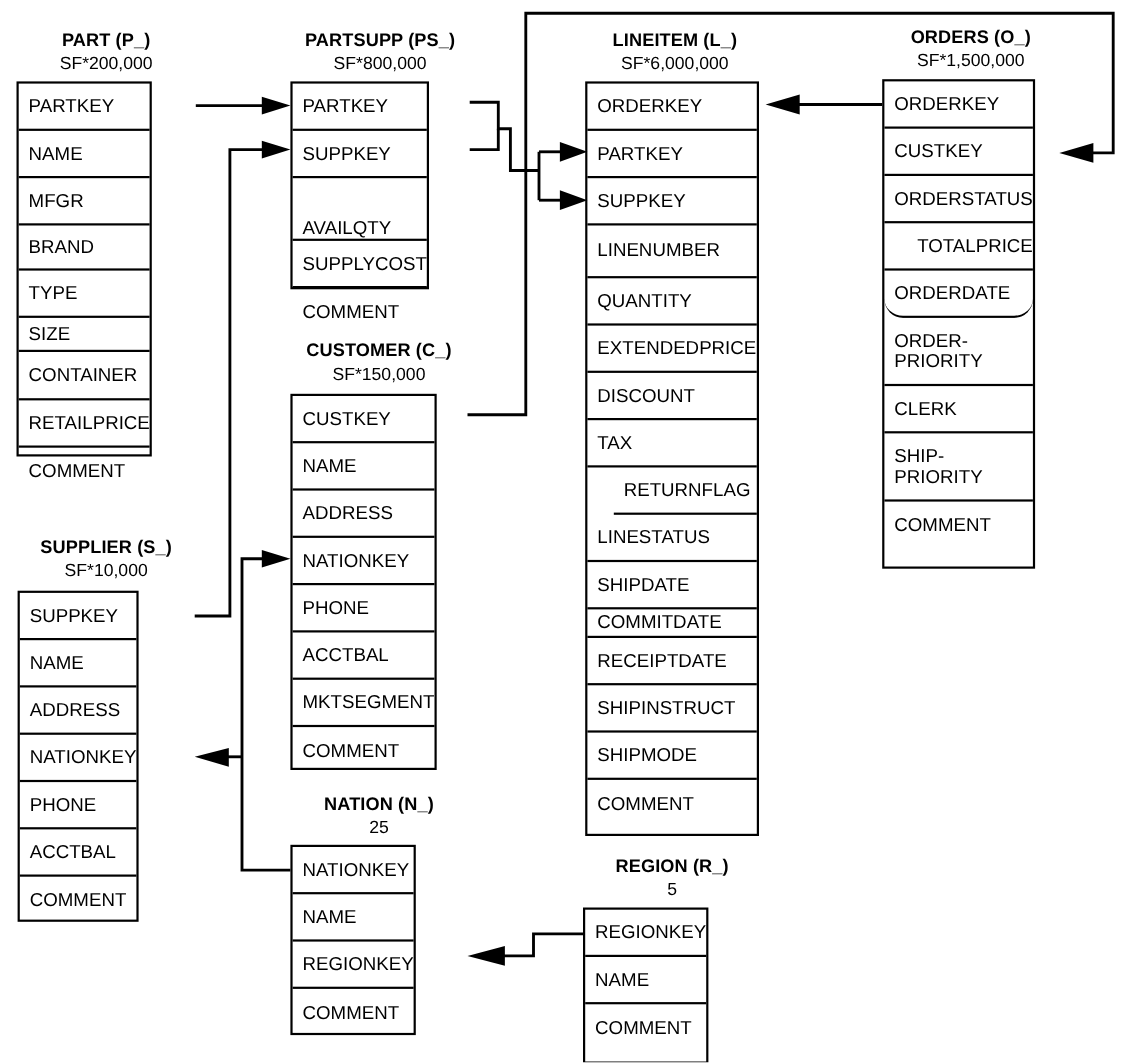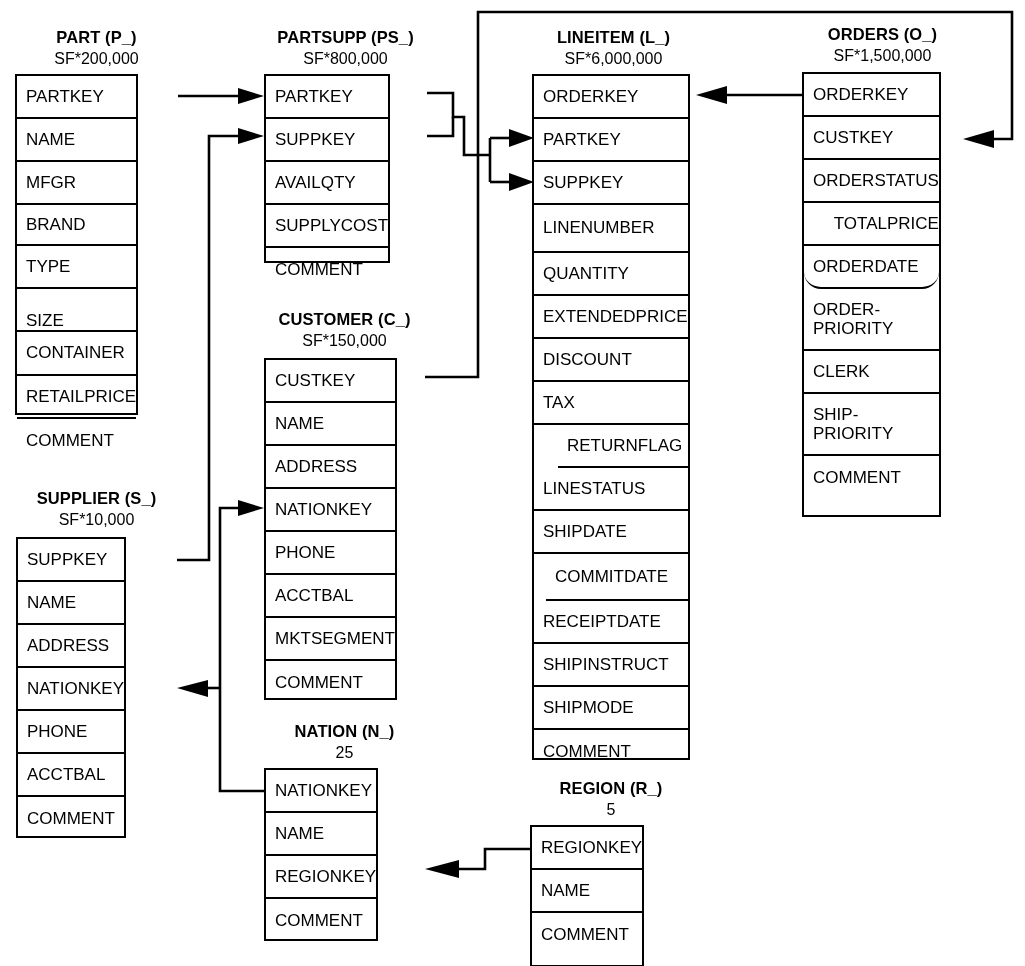"AVAILQTY" div.field { height: 43px -> 57px; justify-content: none -> flex-end }
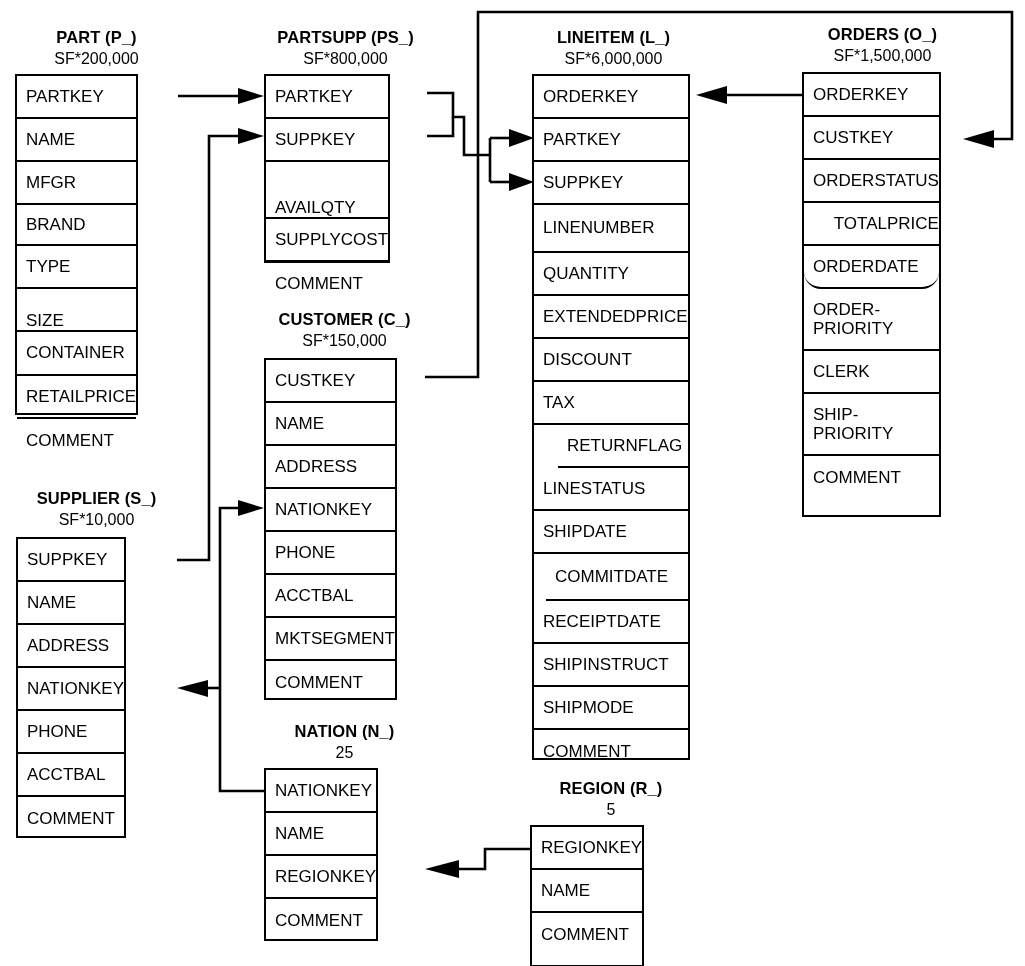"SIZE" div.field { height: 43px -> 31px; justify-content: flex-end -> none }
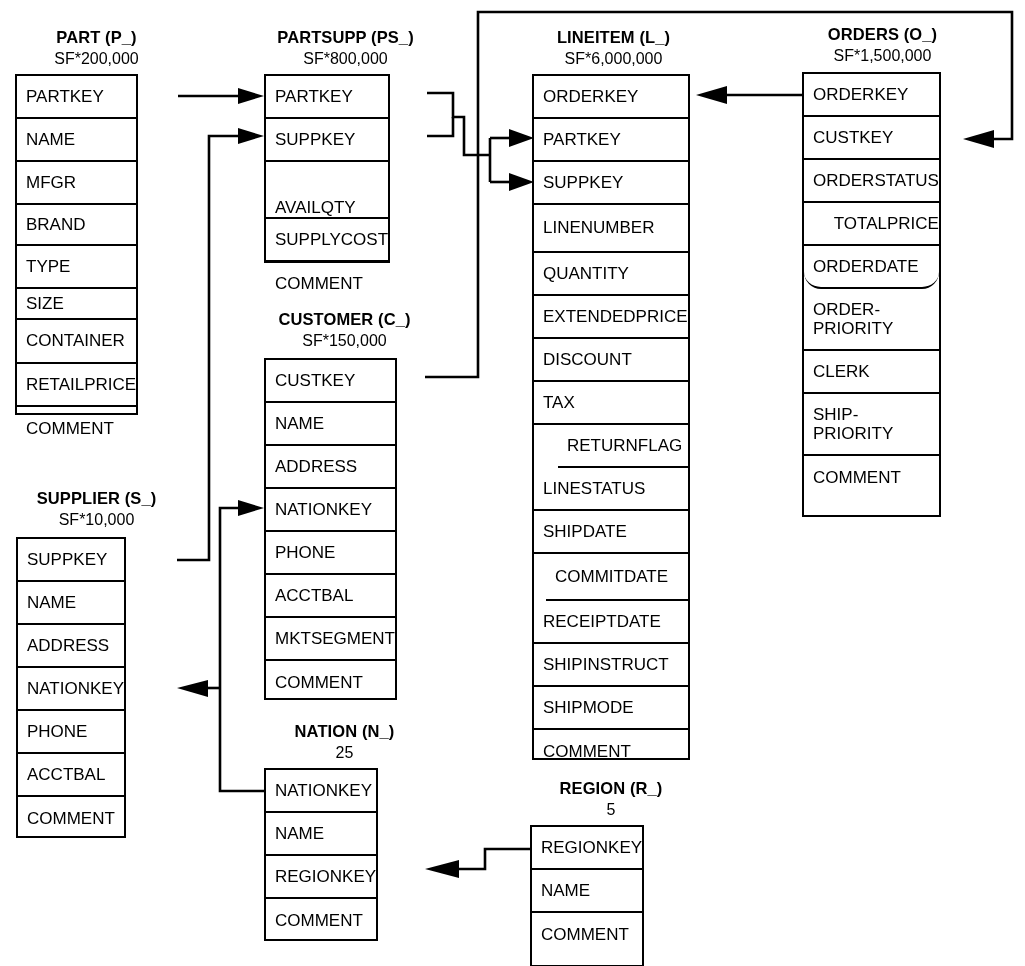"COMMITDATE" div.field { height: 47px -> 26px; margin-left: 12px -> none }
